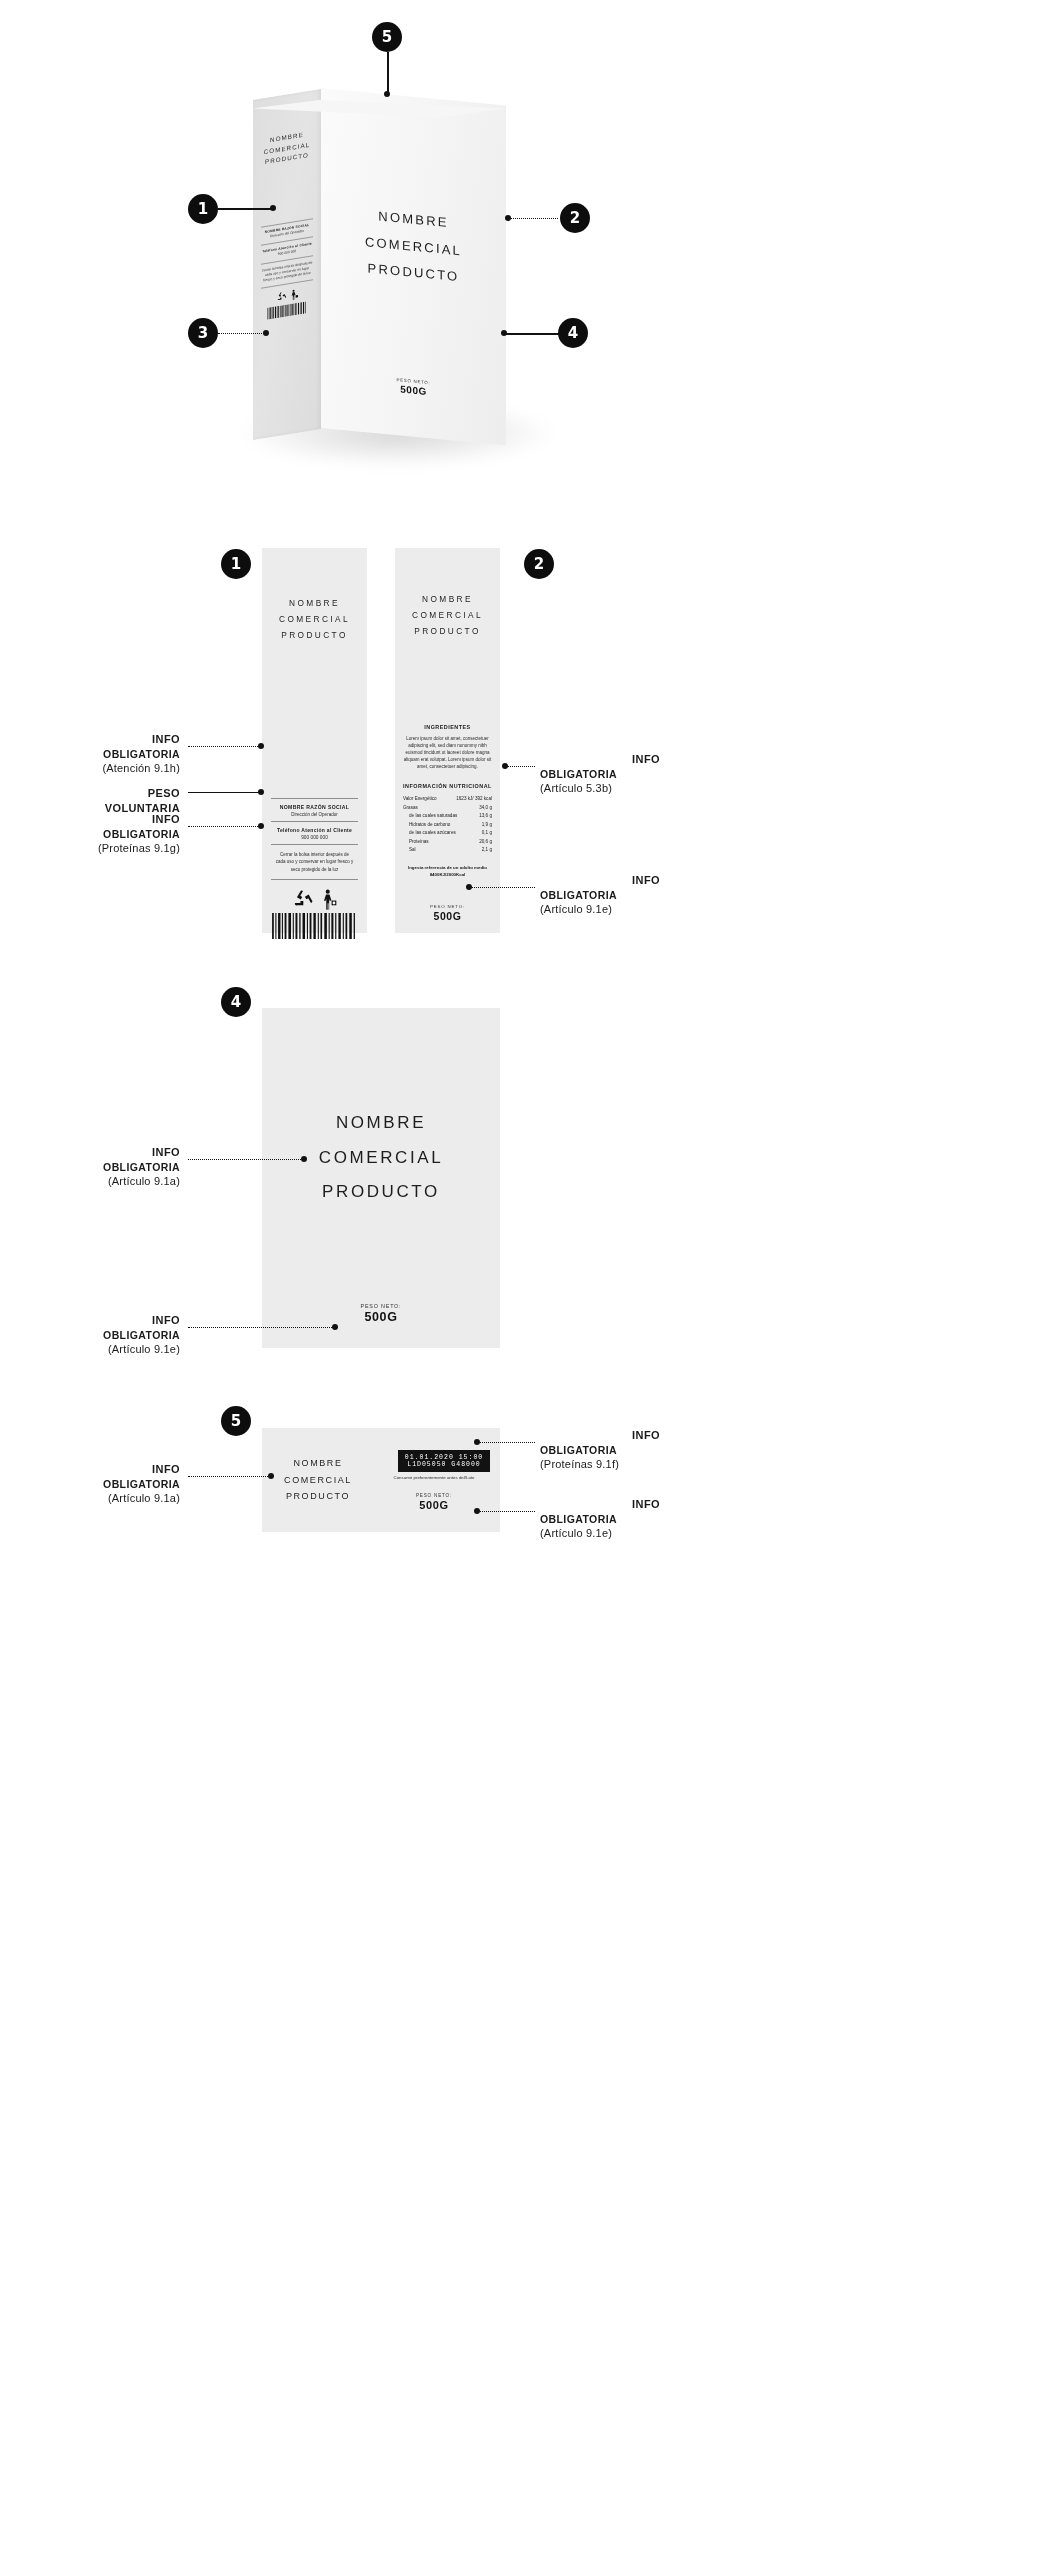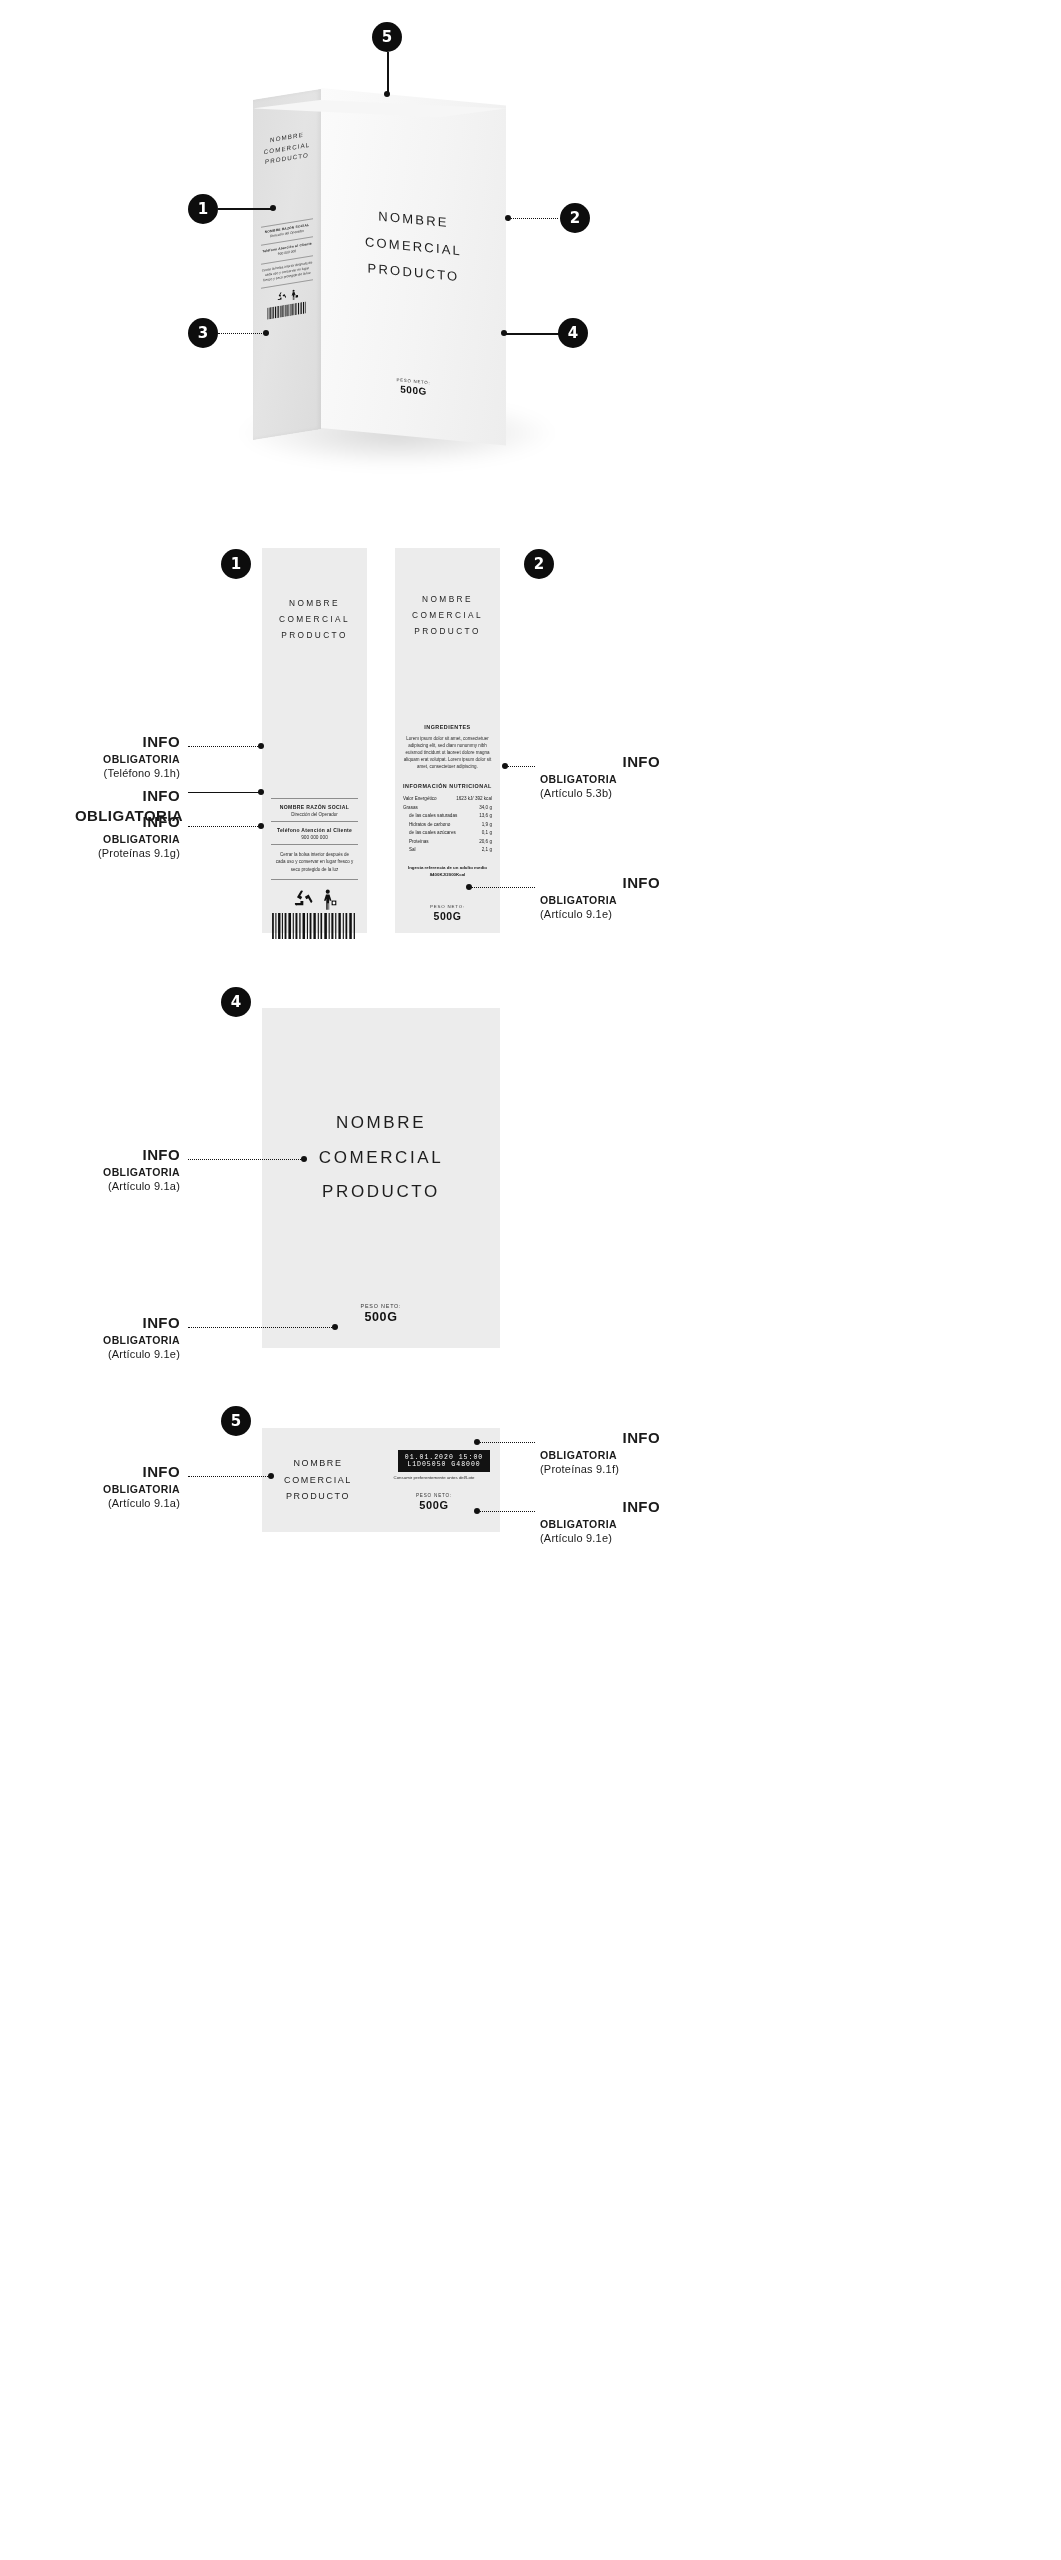"INFO" .anno .l1 { font-size: 15px -> 11px }
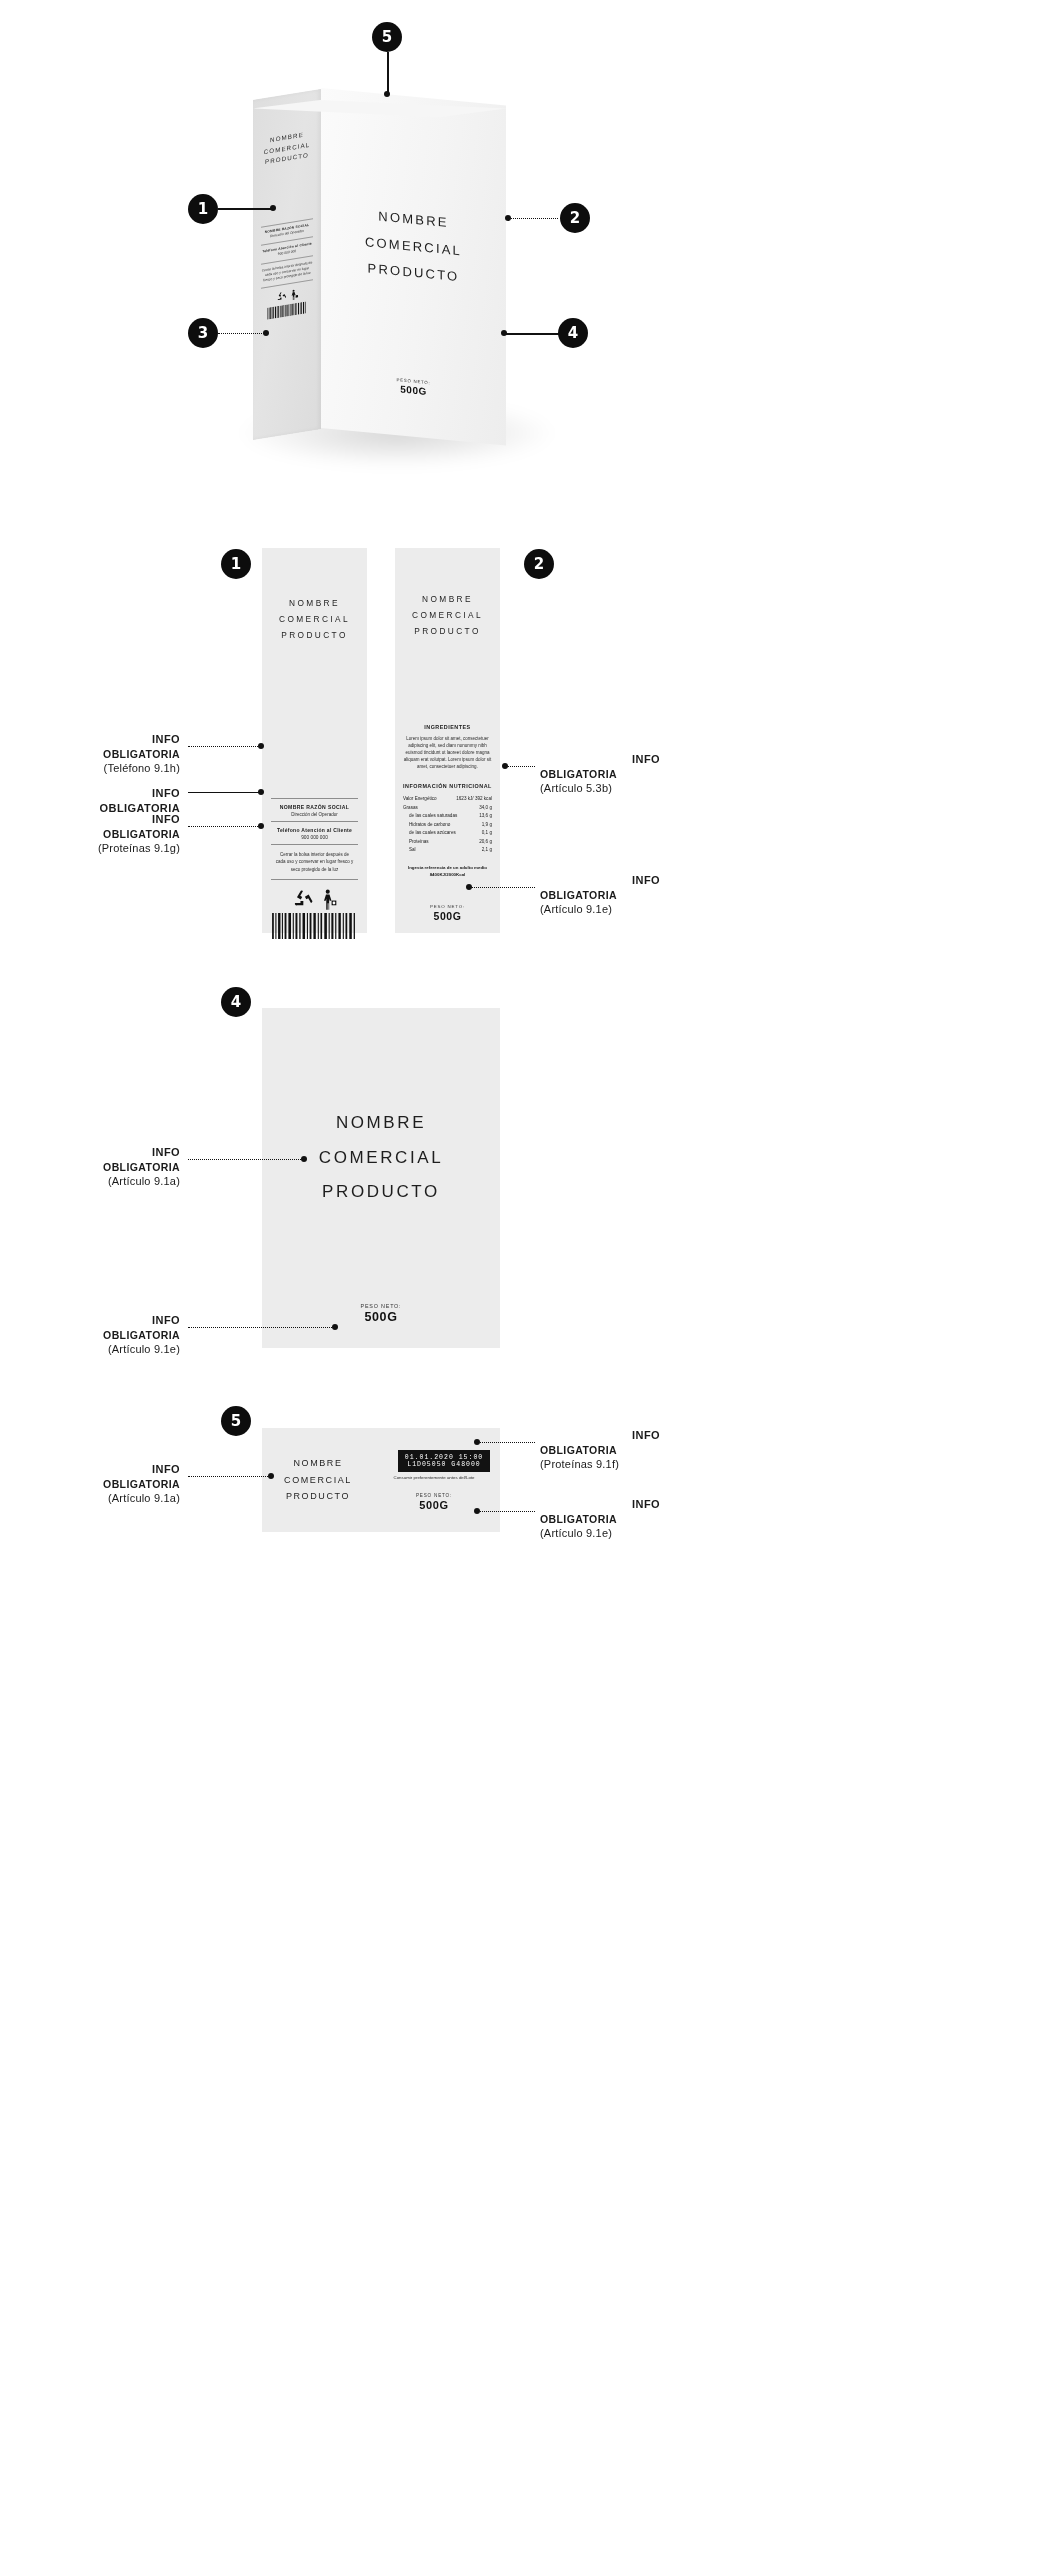"(Teléfono 9.1h)" div.l3 { text: Teléfono -> Atención }
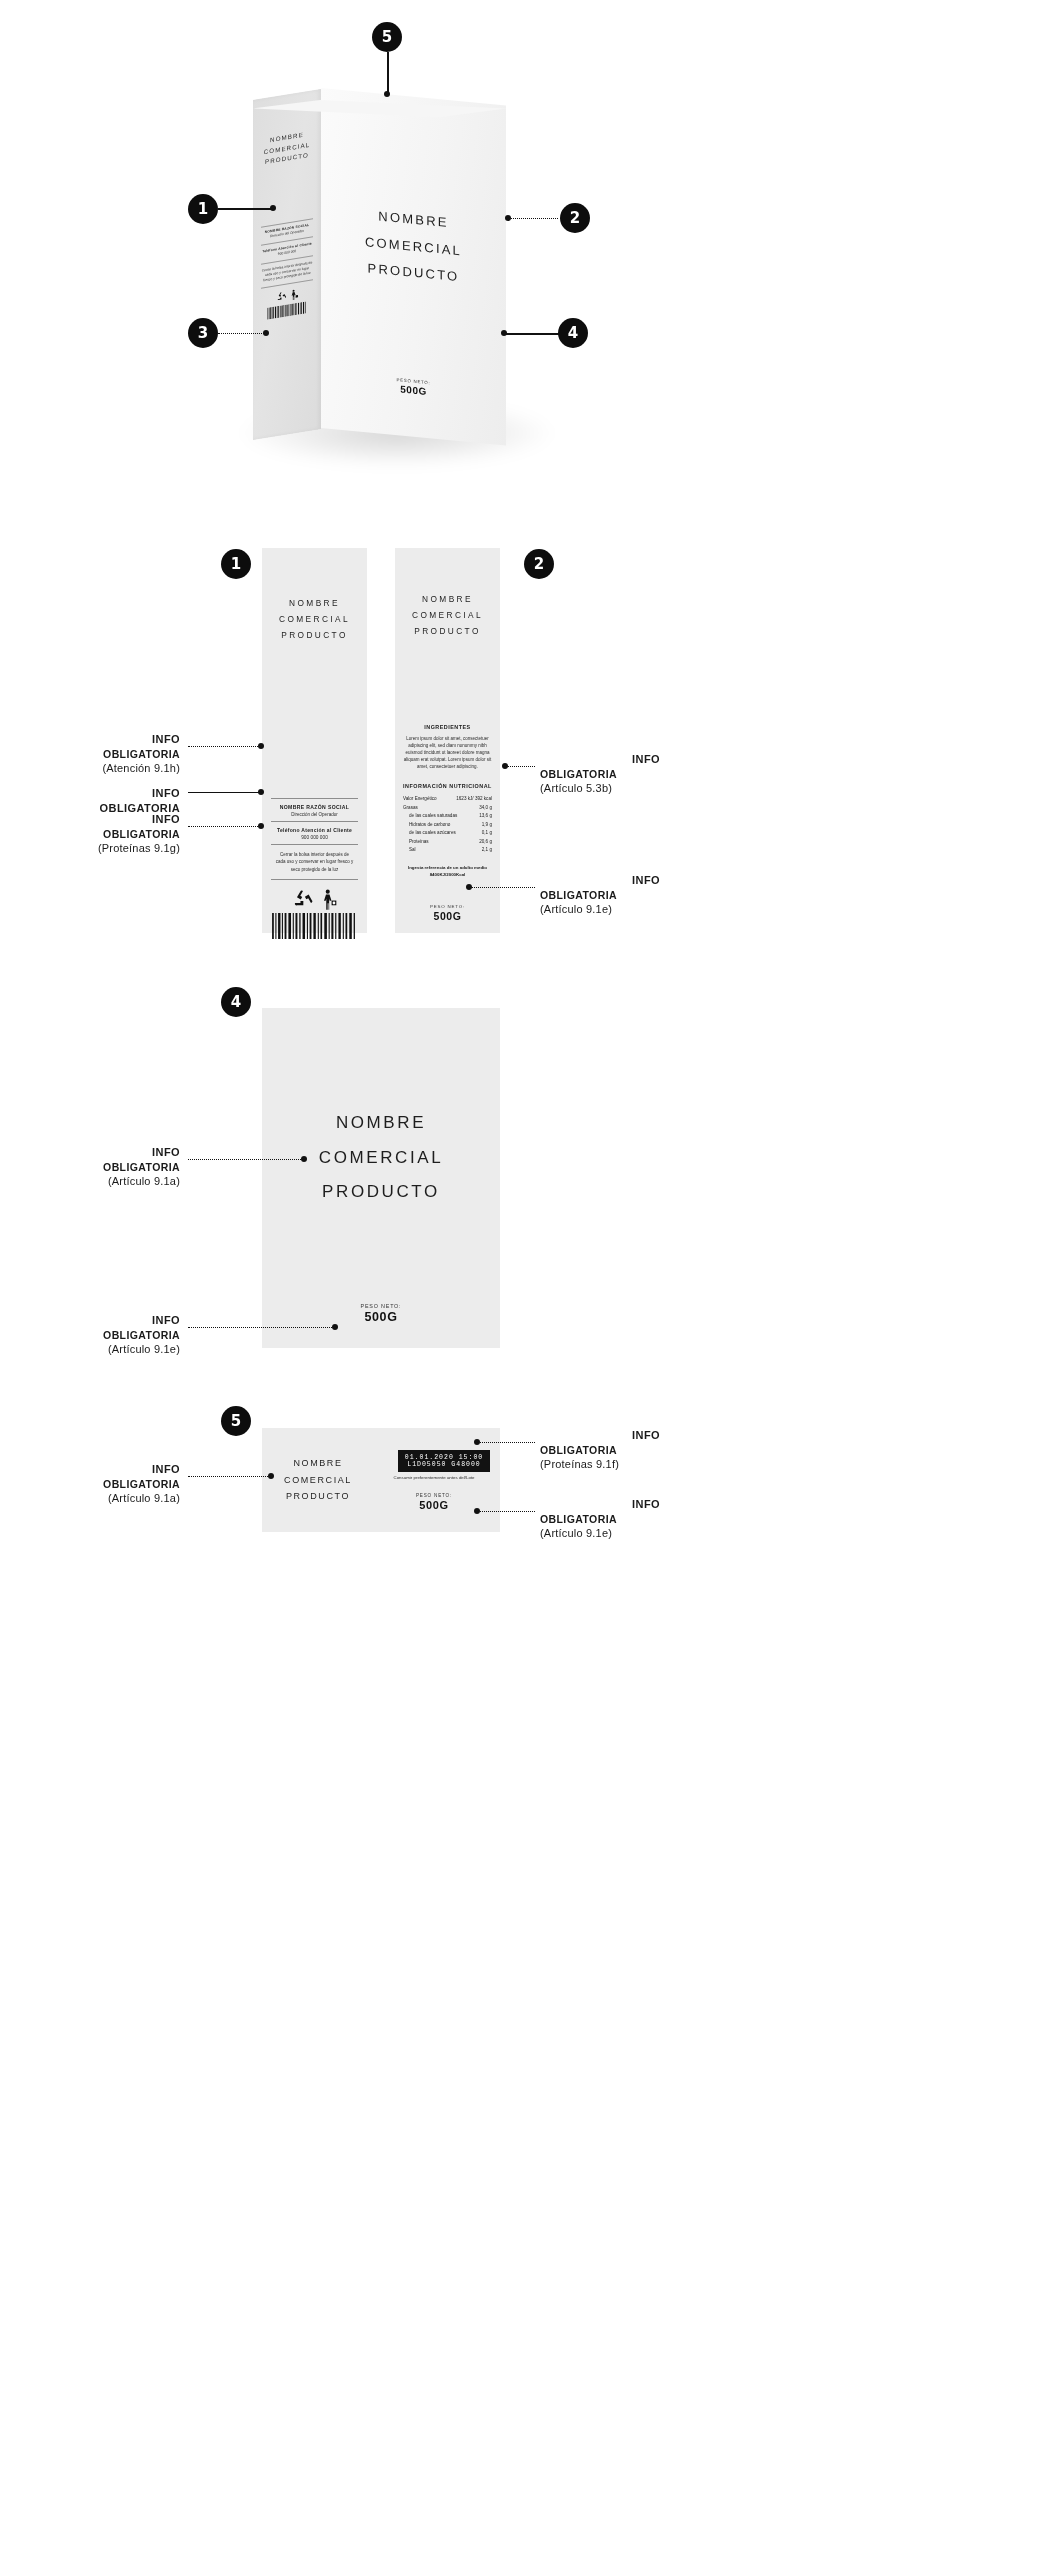"INFO OBLIGATORIA" div.l1 { text: INFO OBLIGATORIA -> PESO VOLUNTARIA }
